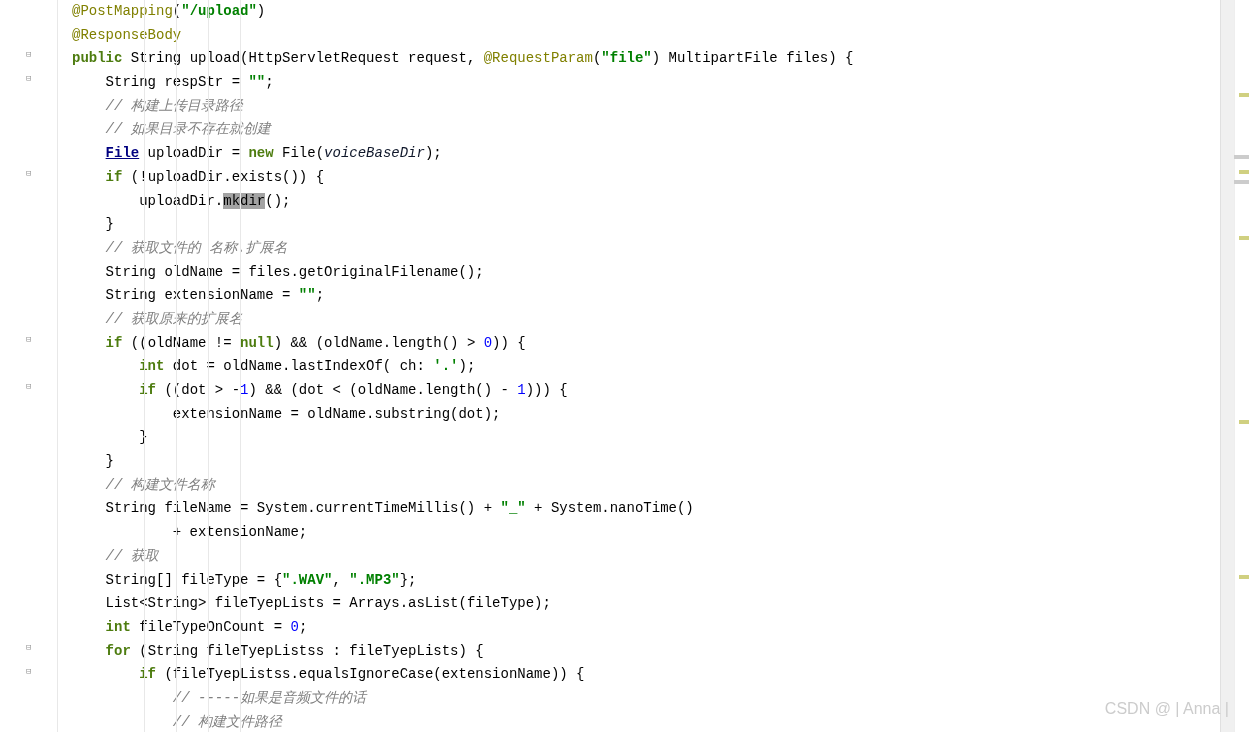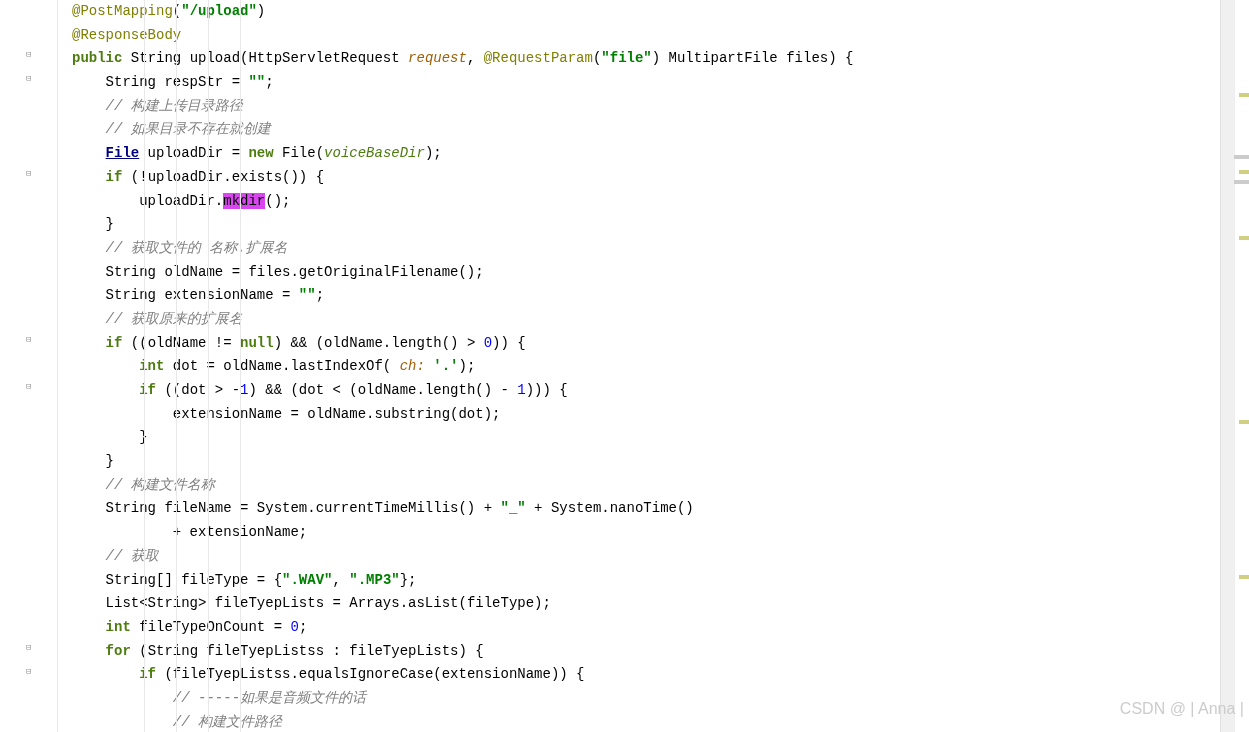"request" .param { color: #a16207 -> #000000; font-style: italic -> none }
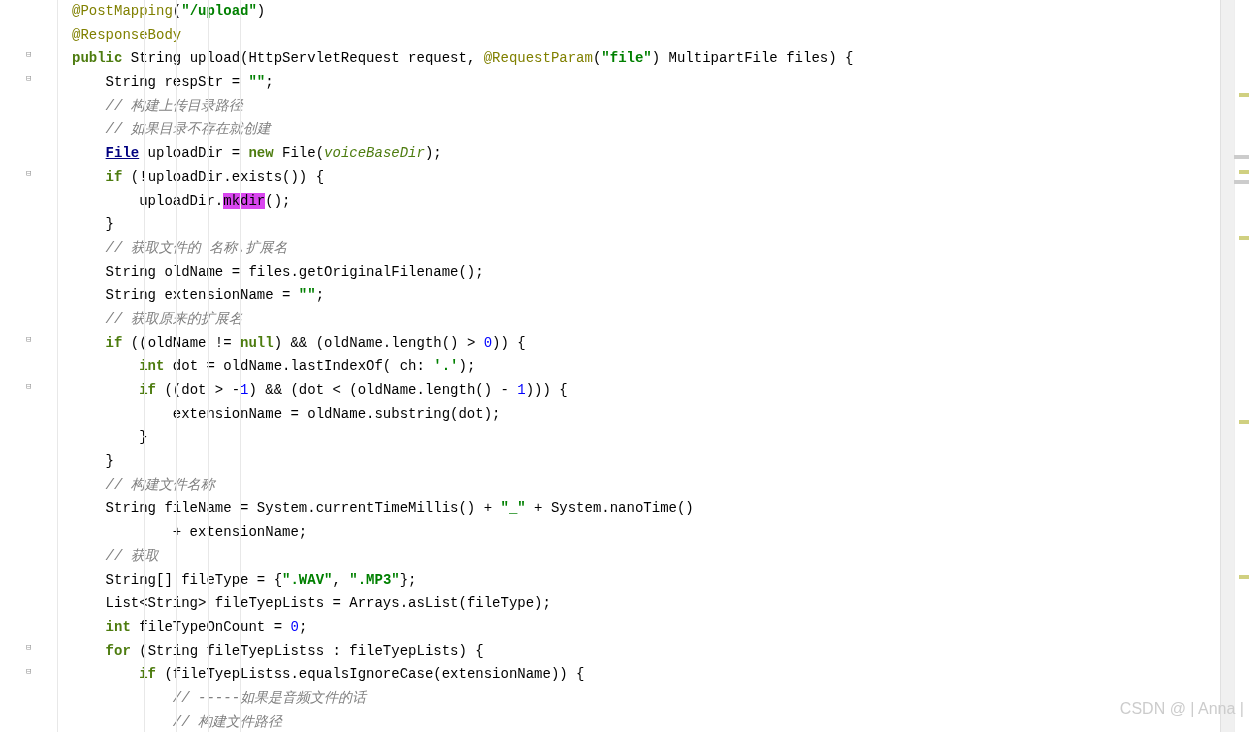"voiceBaseDir" .field { color: #4d7c0f -> #0f172a }
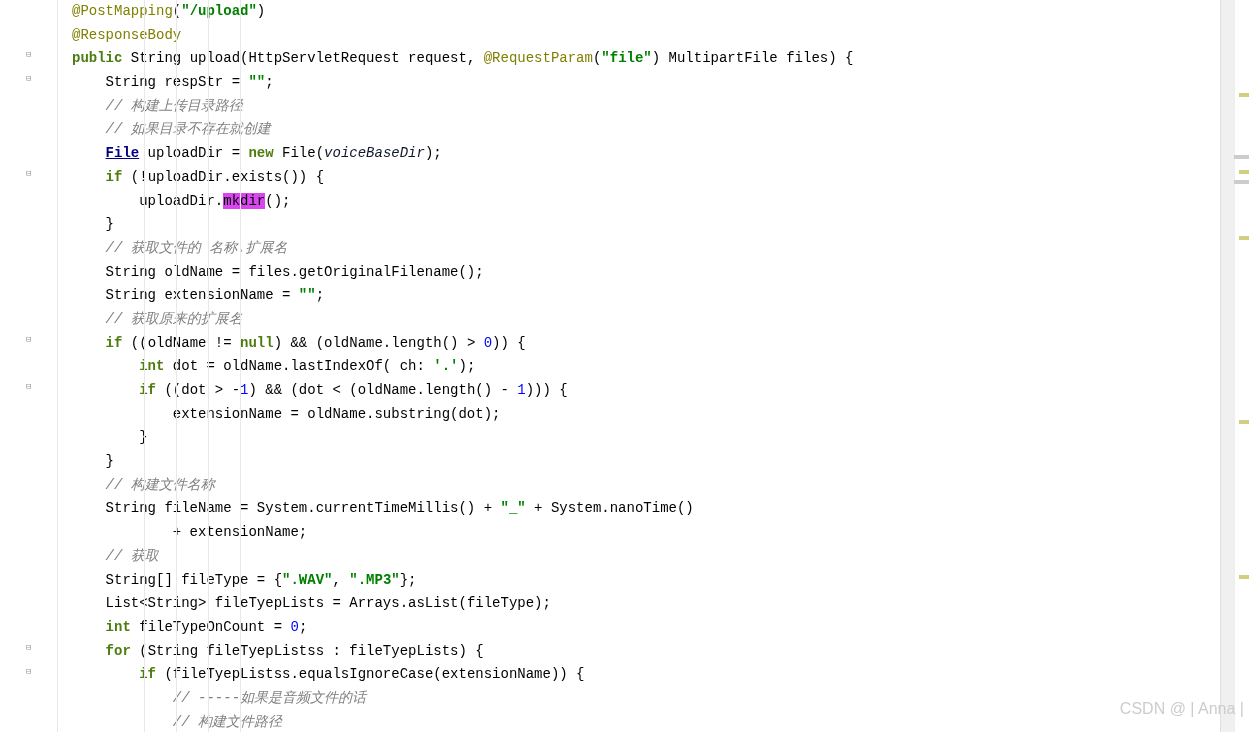"mkdir" .highlight { background-color: #d946ef -> #a3a3a3 }
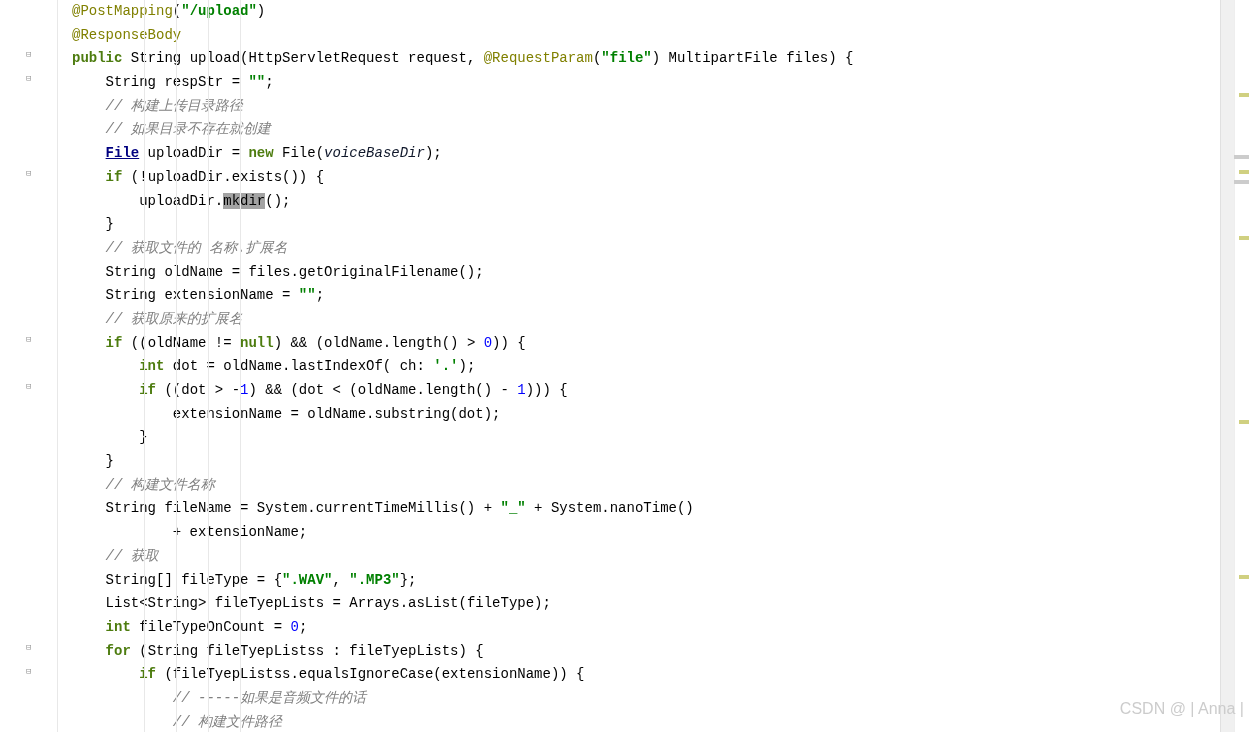"CSDN @ | Anna |" .watermark { right: 5px -> 20px }
